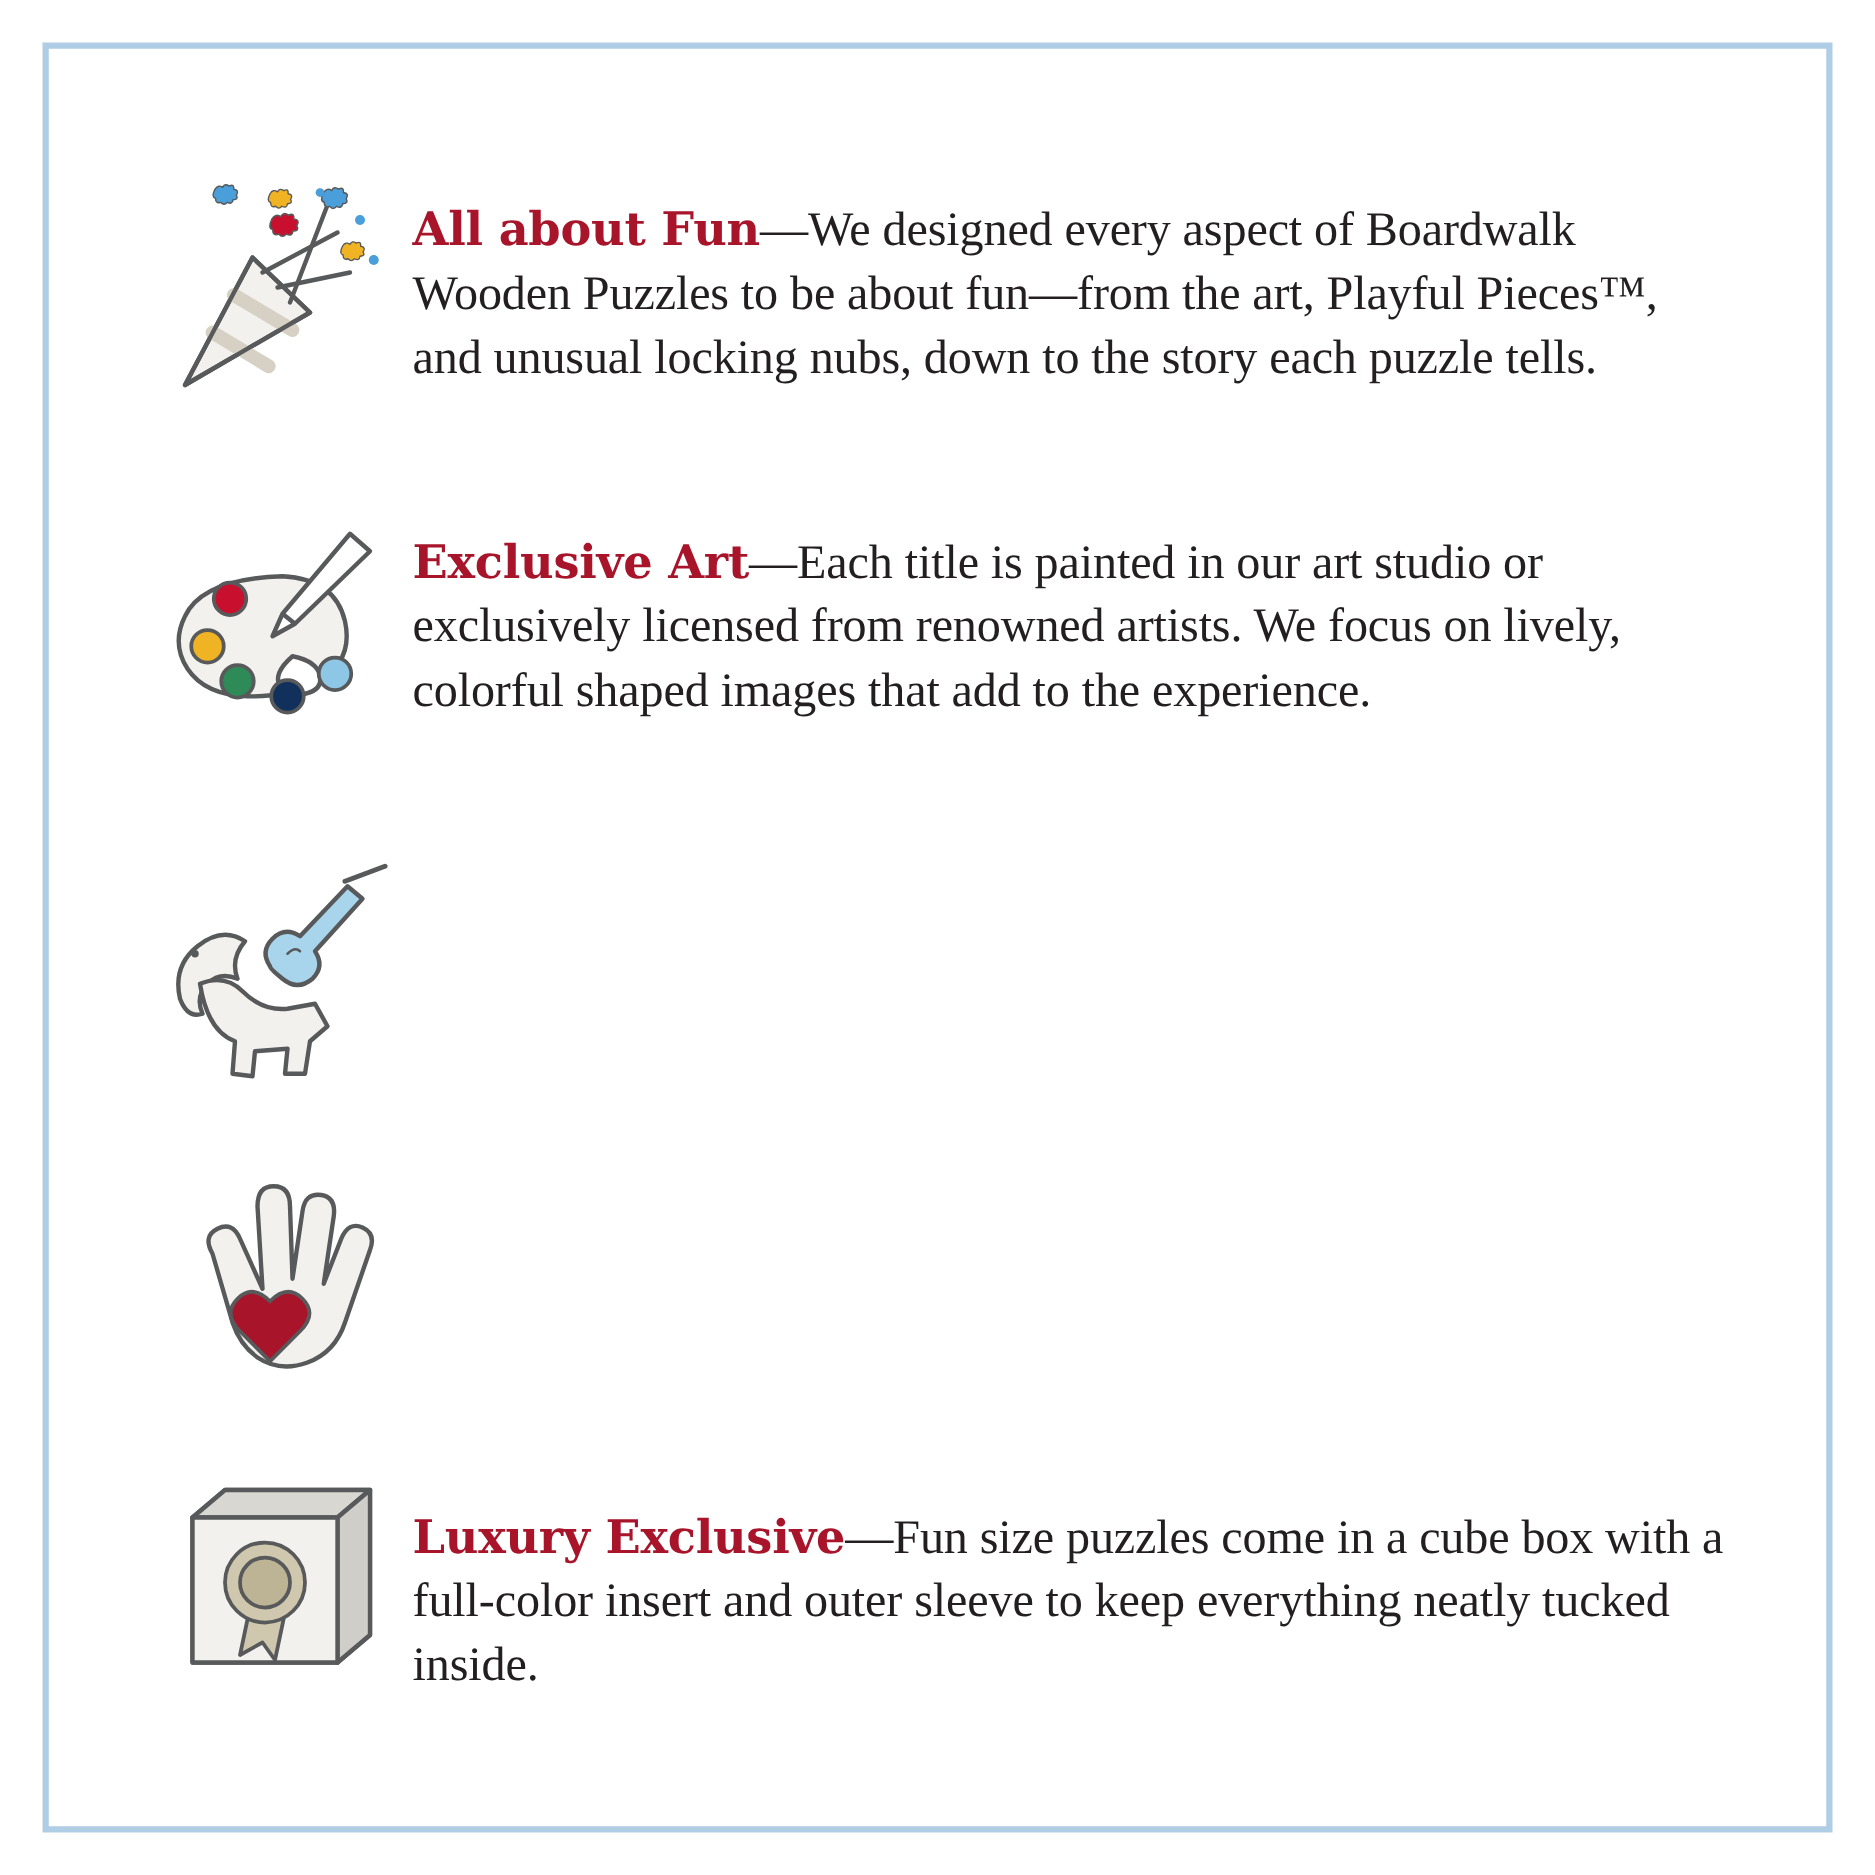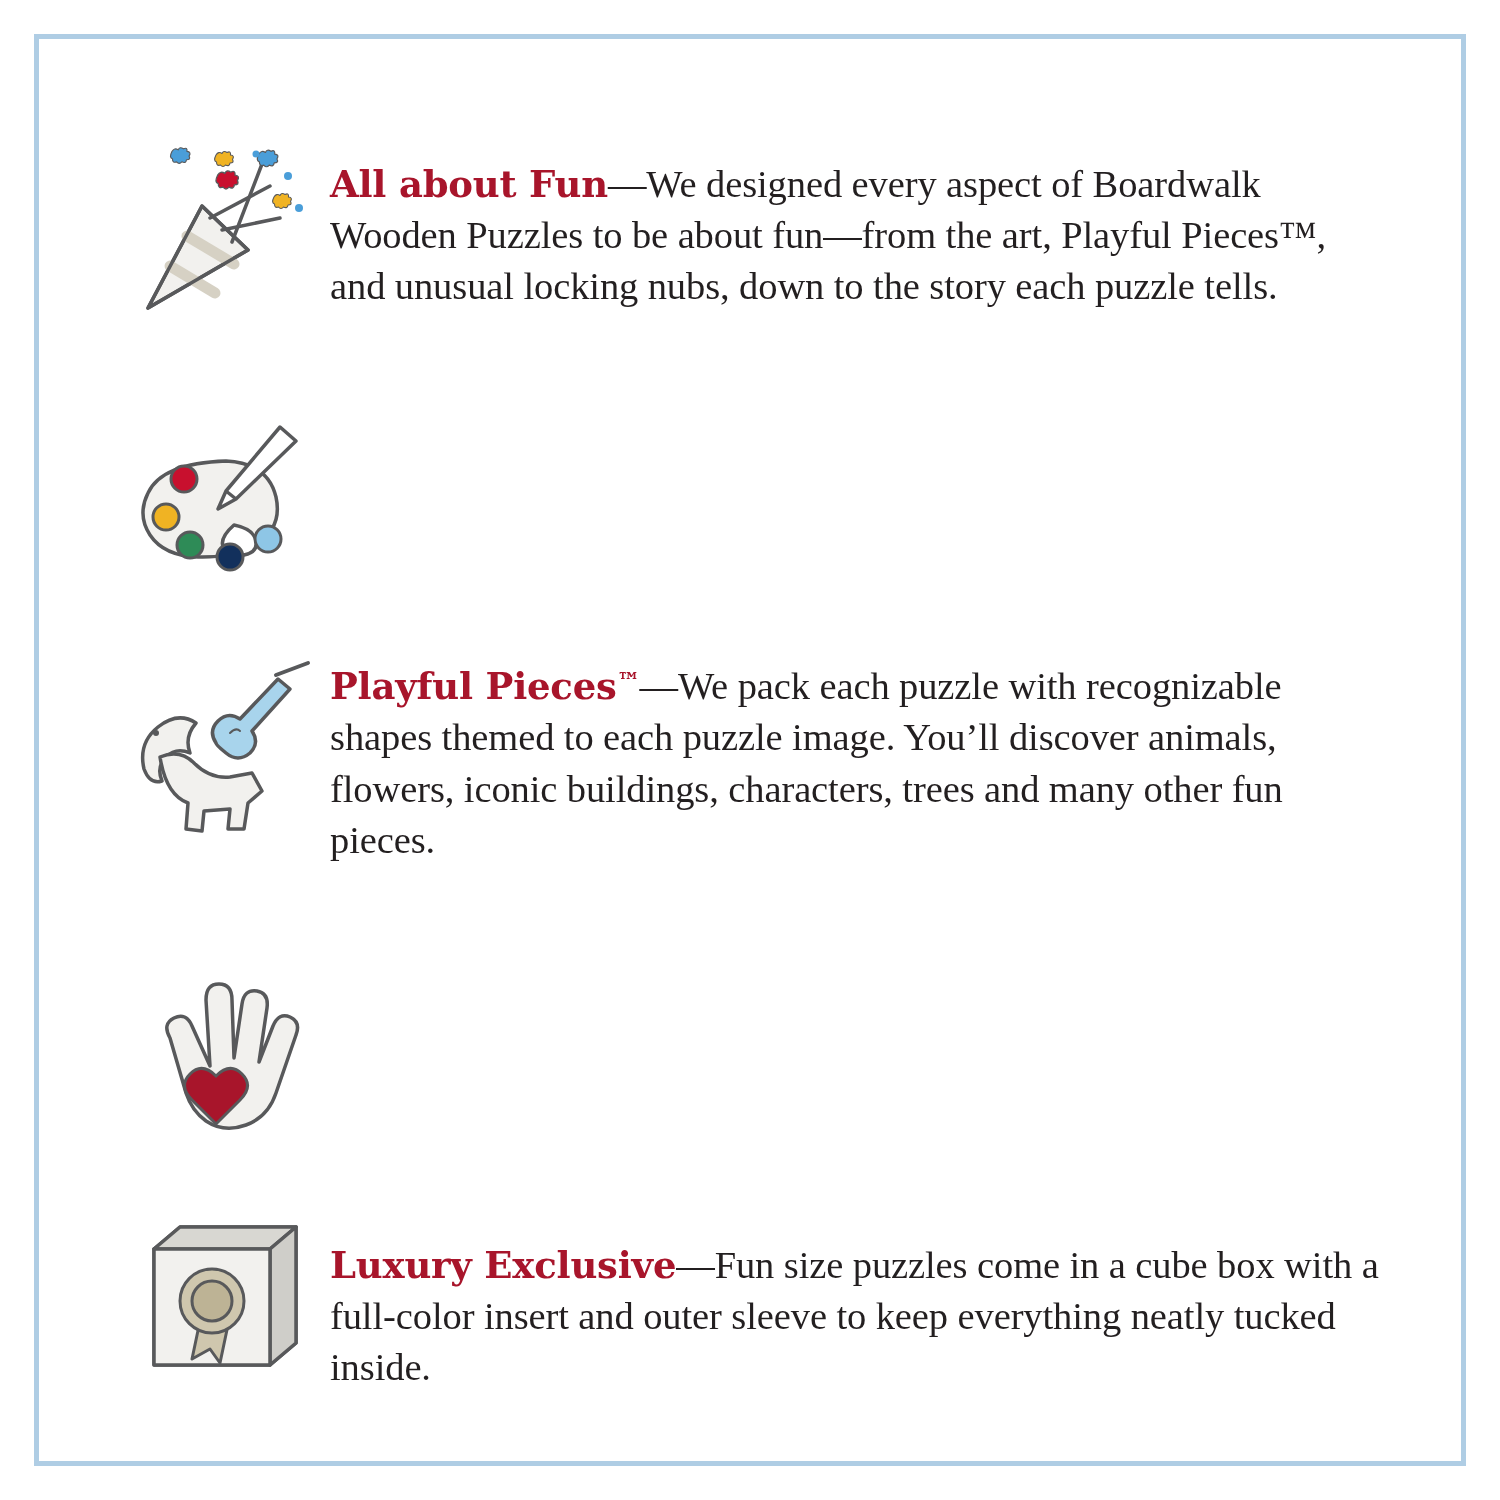"Exclusive Art—Each title is painted" div.text-cell { html: none -> <div> <p><span>Exclusive Art</span><span>—Each title is painted in our art studio or exclusively licensed from renowned artists. We focus on lively, colorful shaped images that add to the experience.</span></p> </div> }
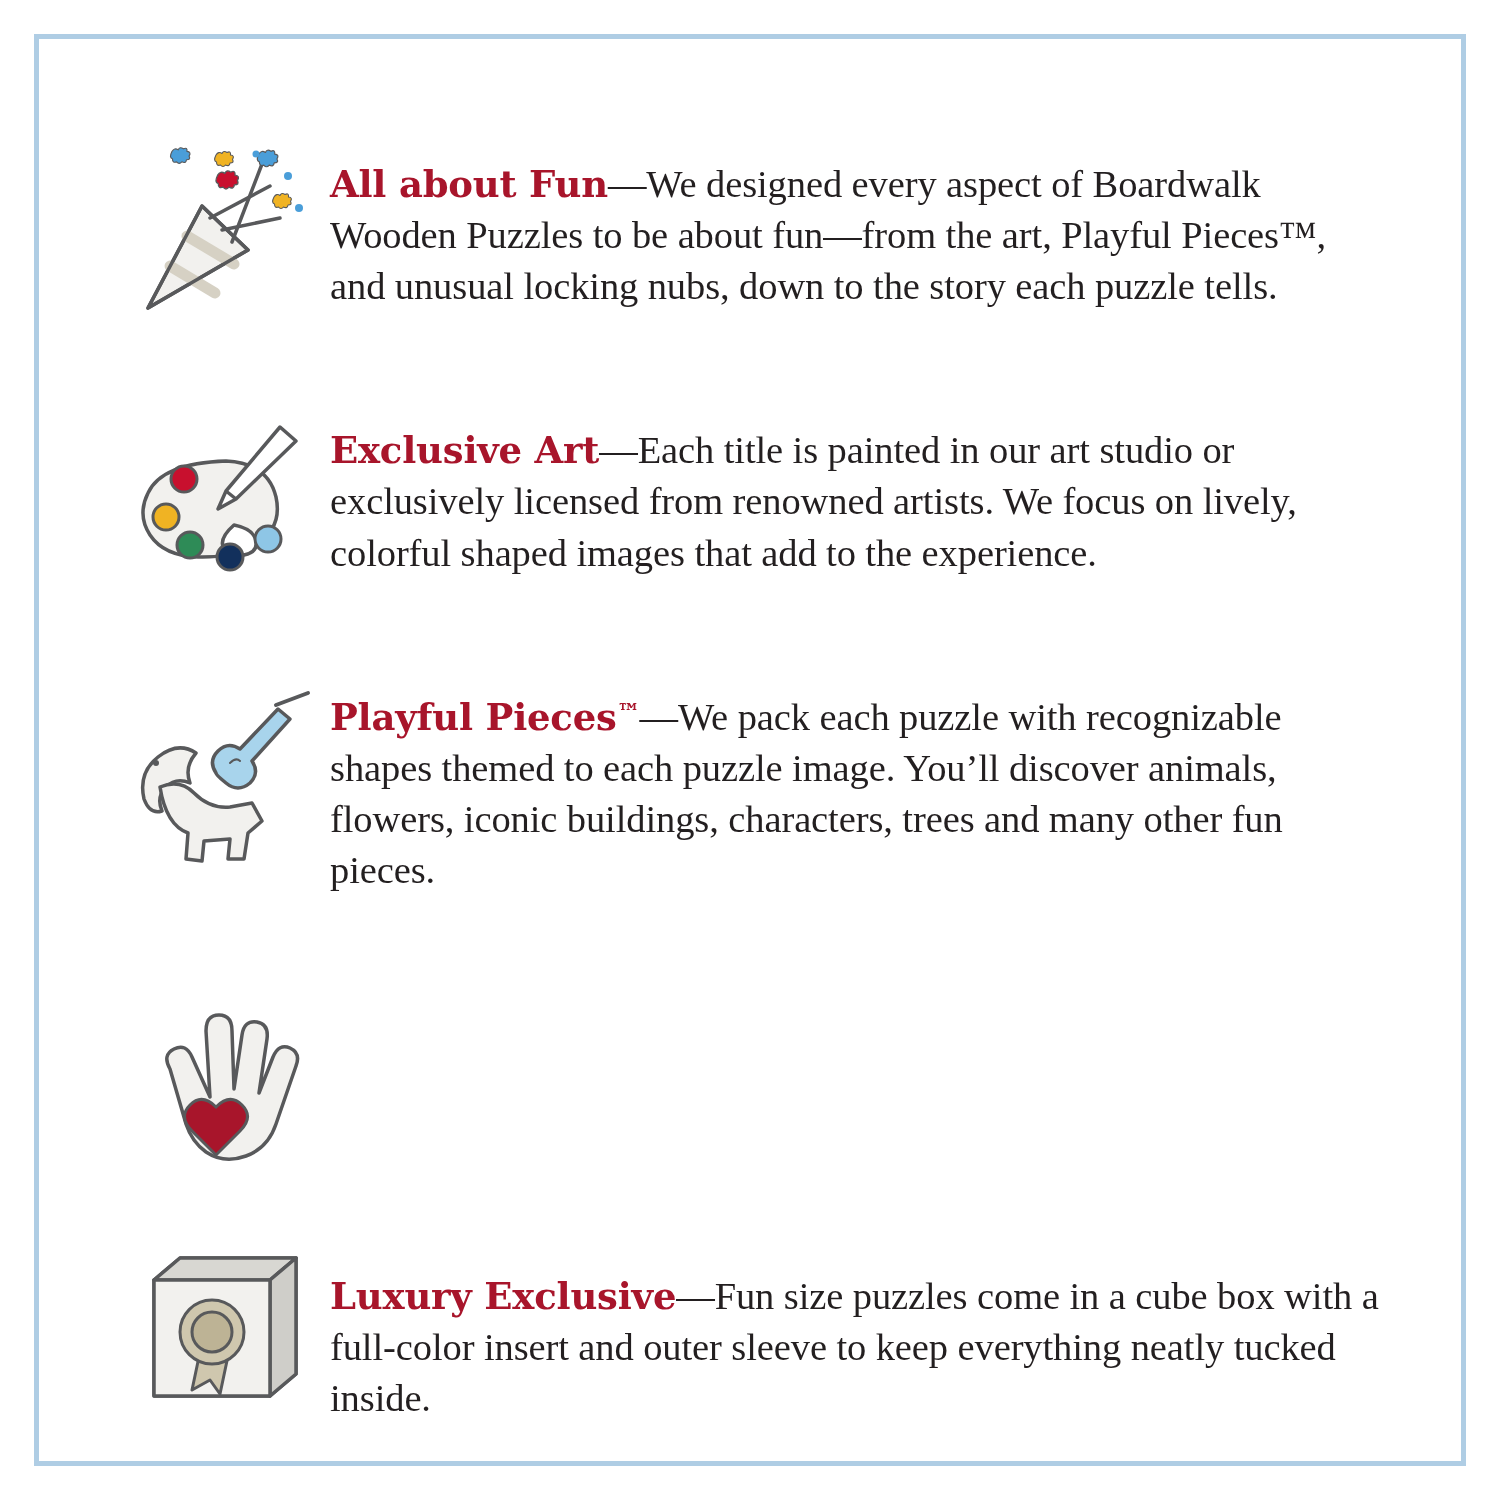"Playful Pieces™—We pack each puzzle" div.text-cell { html: <div> <p><span><span>Playful Pieces</span><span>™</span></span><span>—We pack each puzzle with recognizable shapes themed to each puzzle image. You’ll discover animals, flowers, iconic buildings, characters, trees and many other fun pieces.</span></p> </div> -> none }
